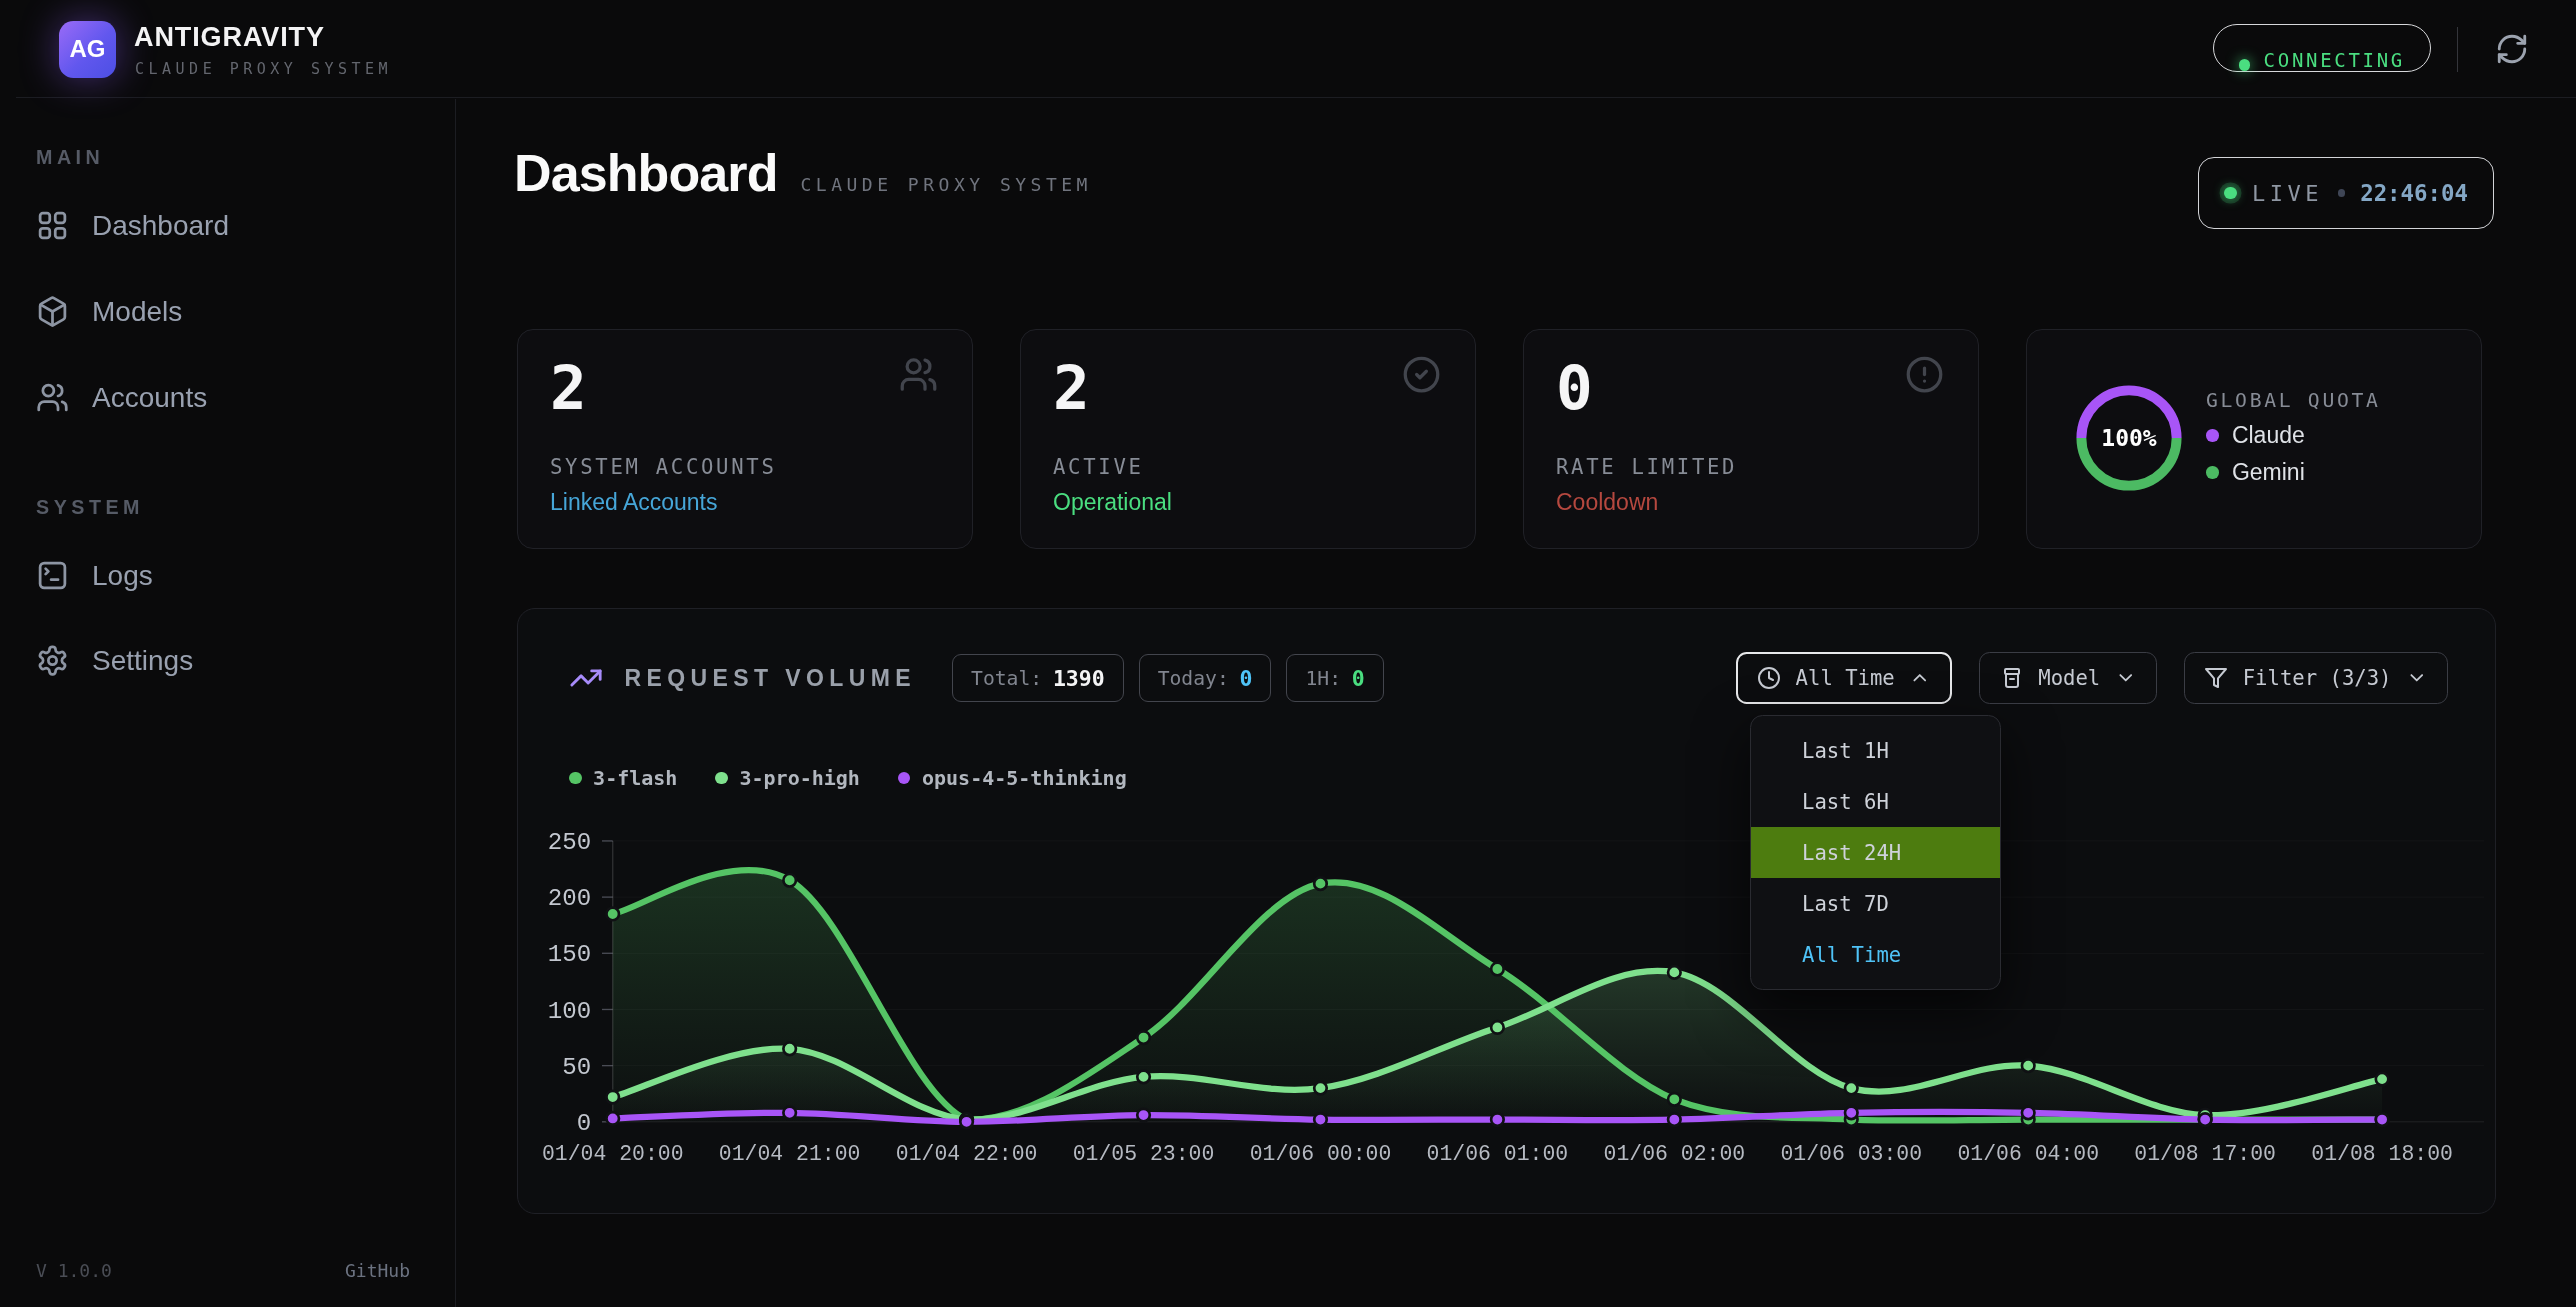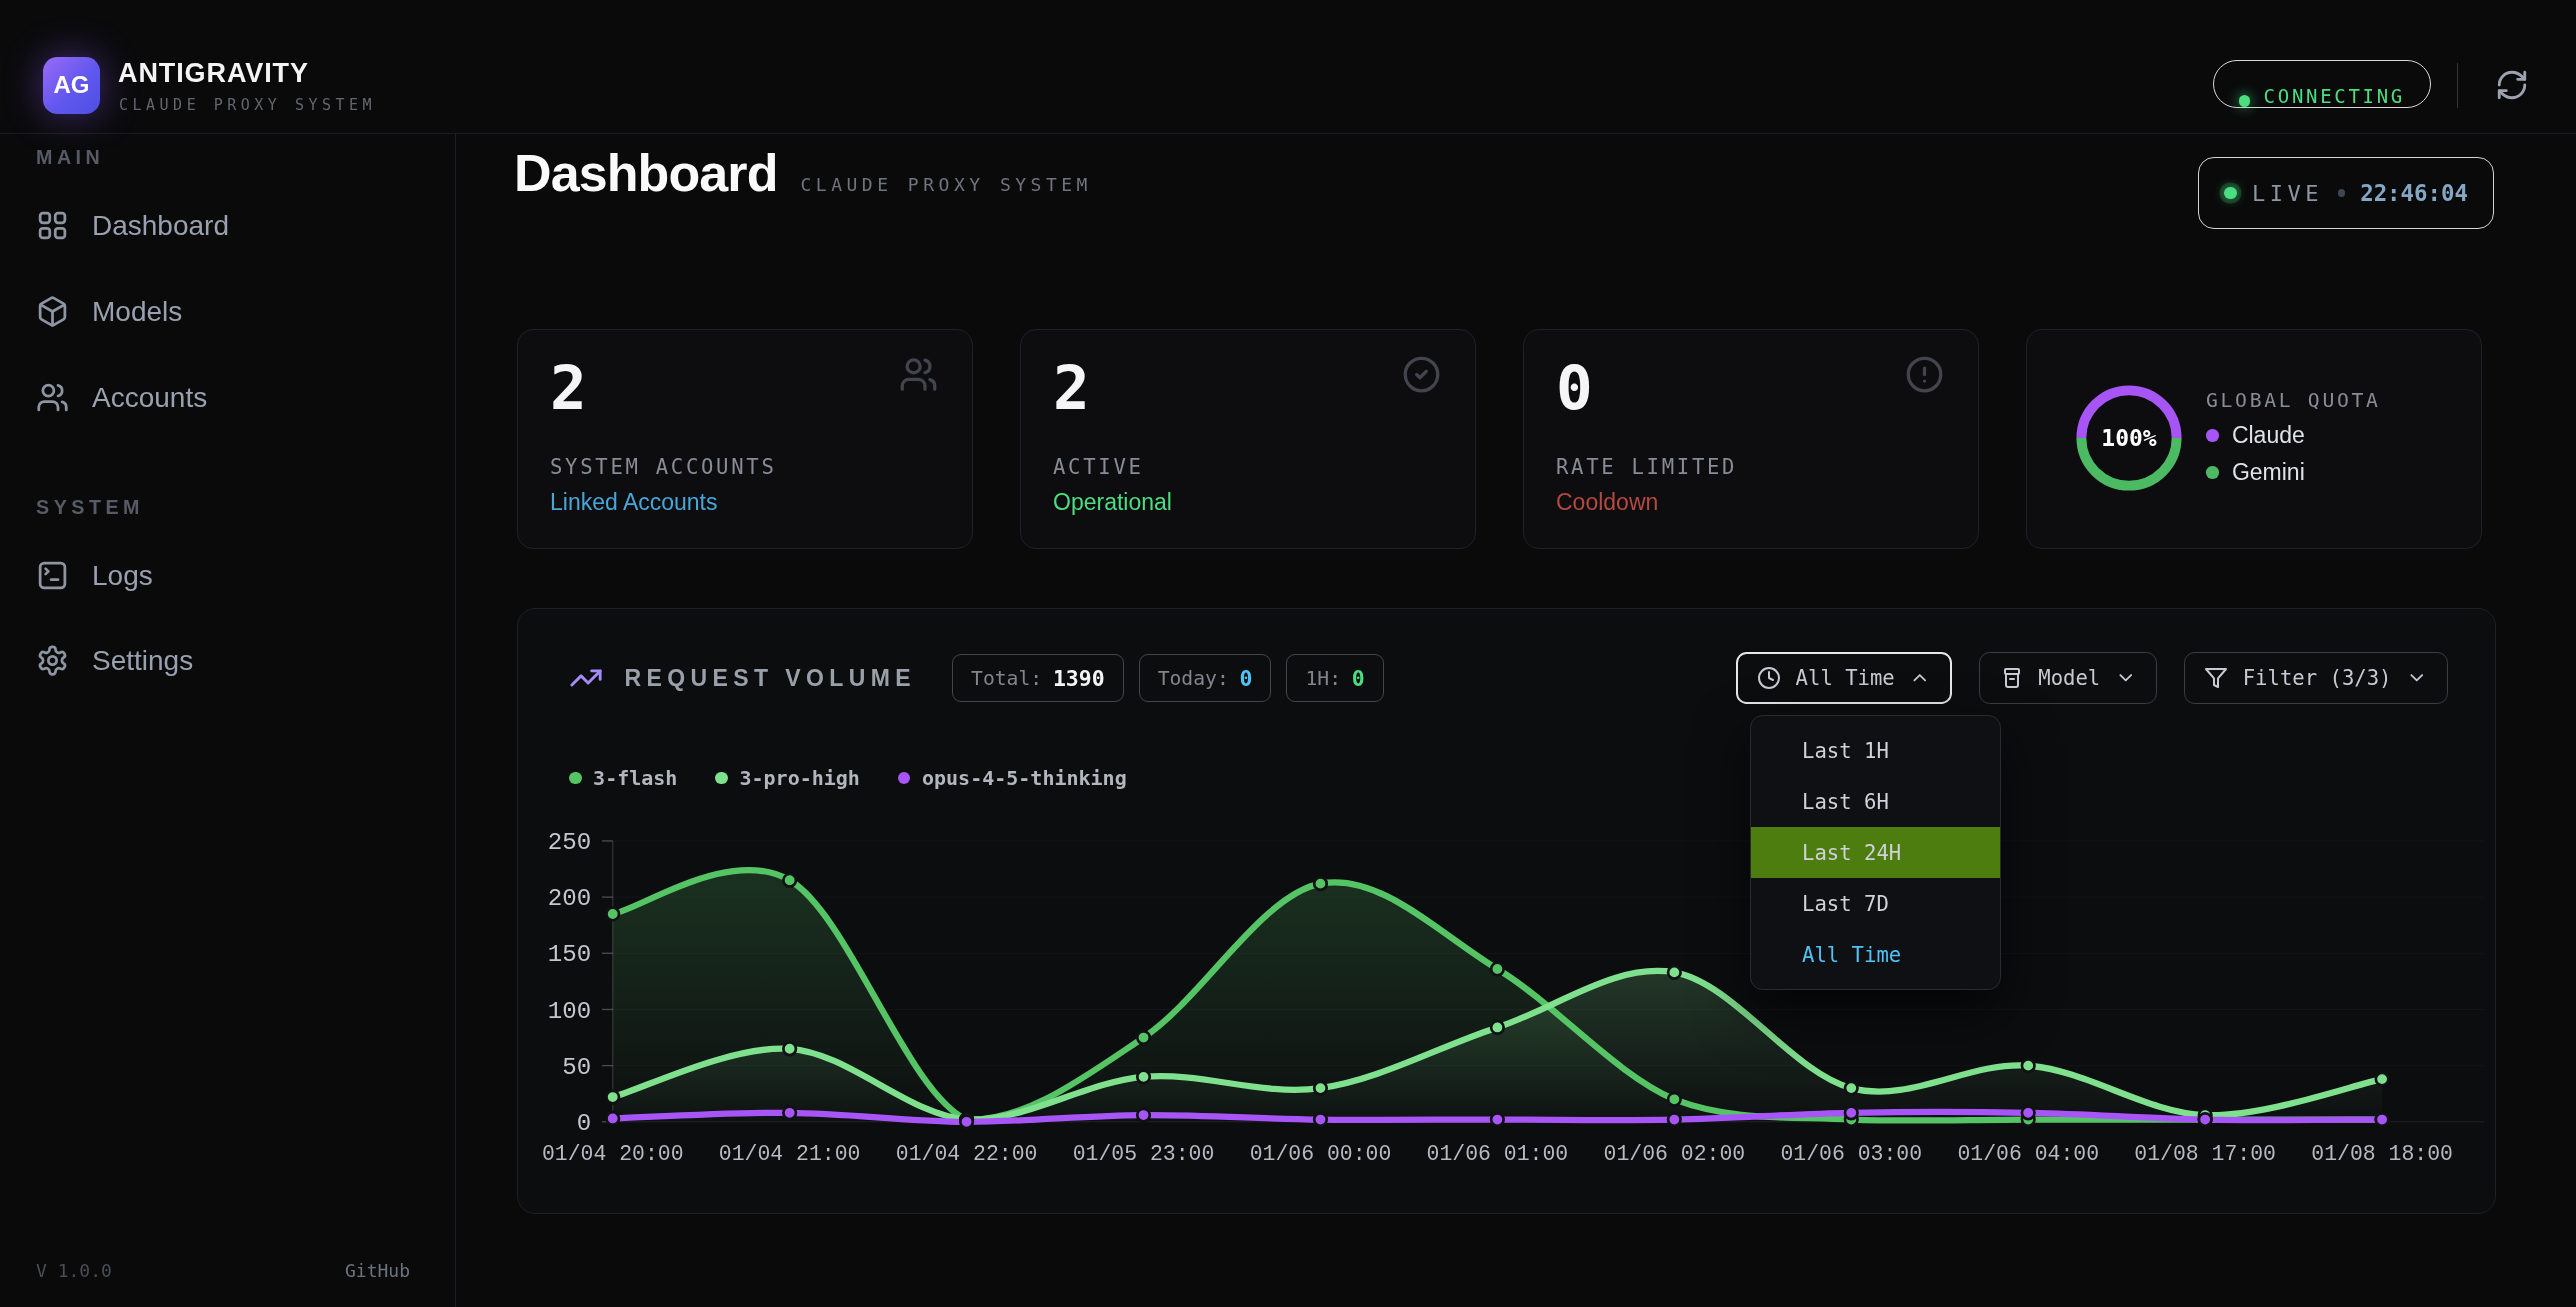"AG" .header { left: 0 -> 16px; margin-top: 36px -> none }
